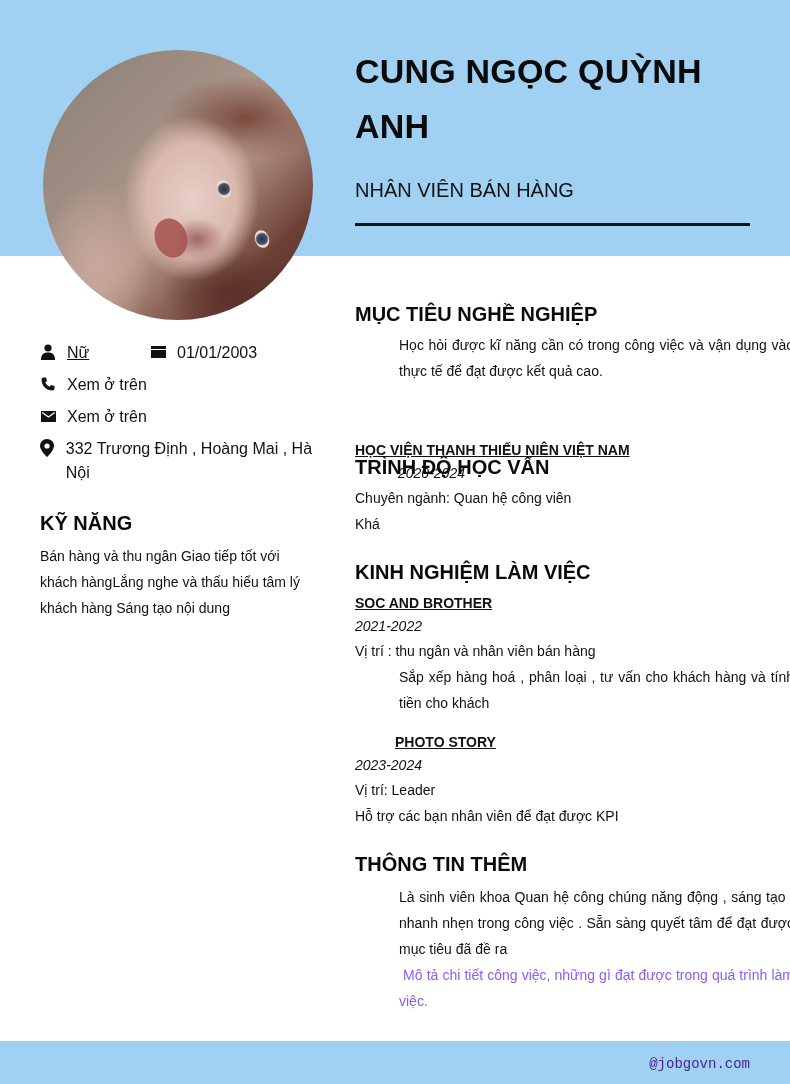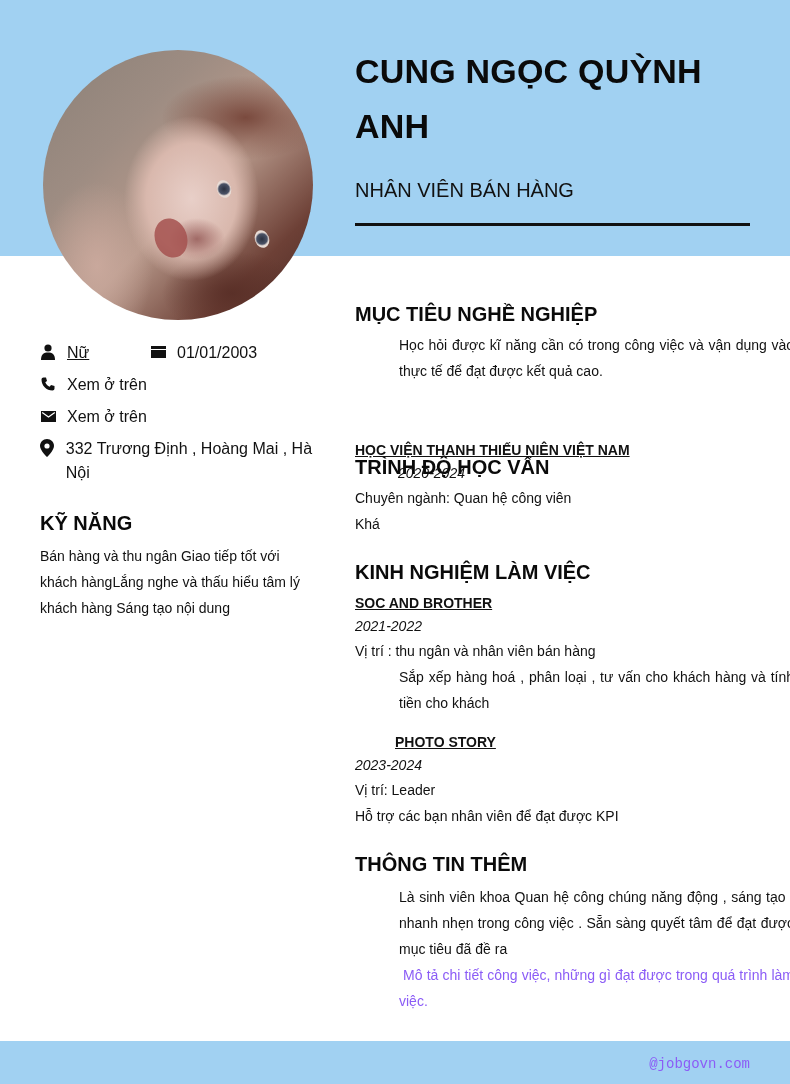"@jobgovn.com" .footer-text { color: #8b5cf6 -> #4c1d95 }
